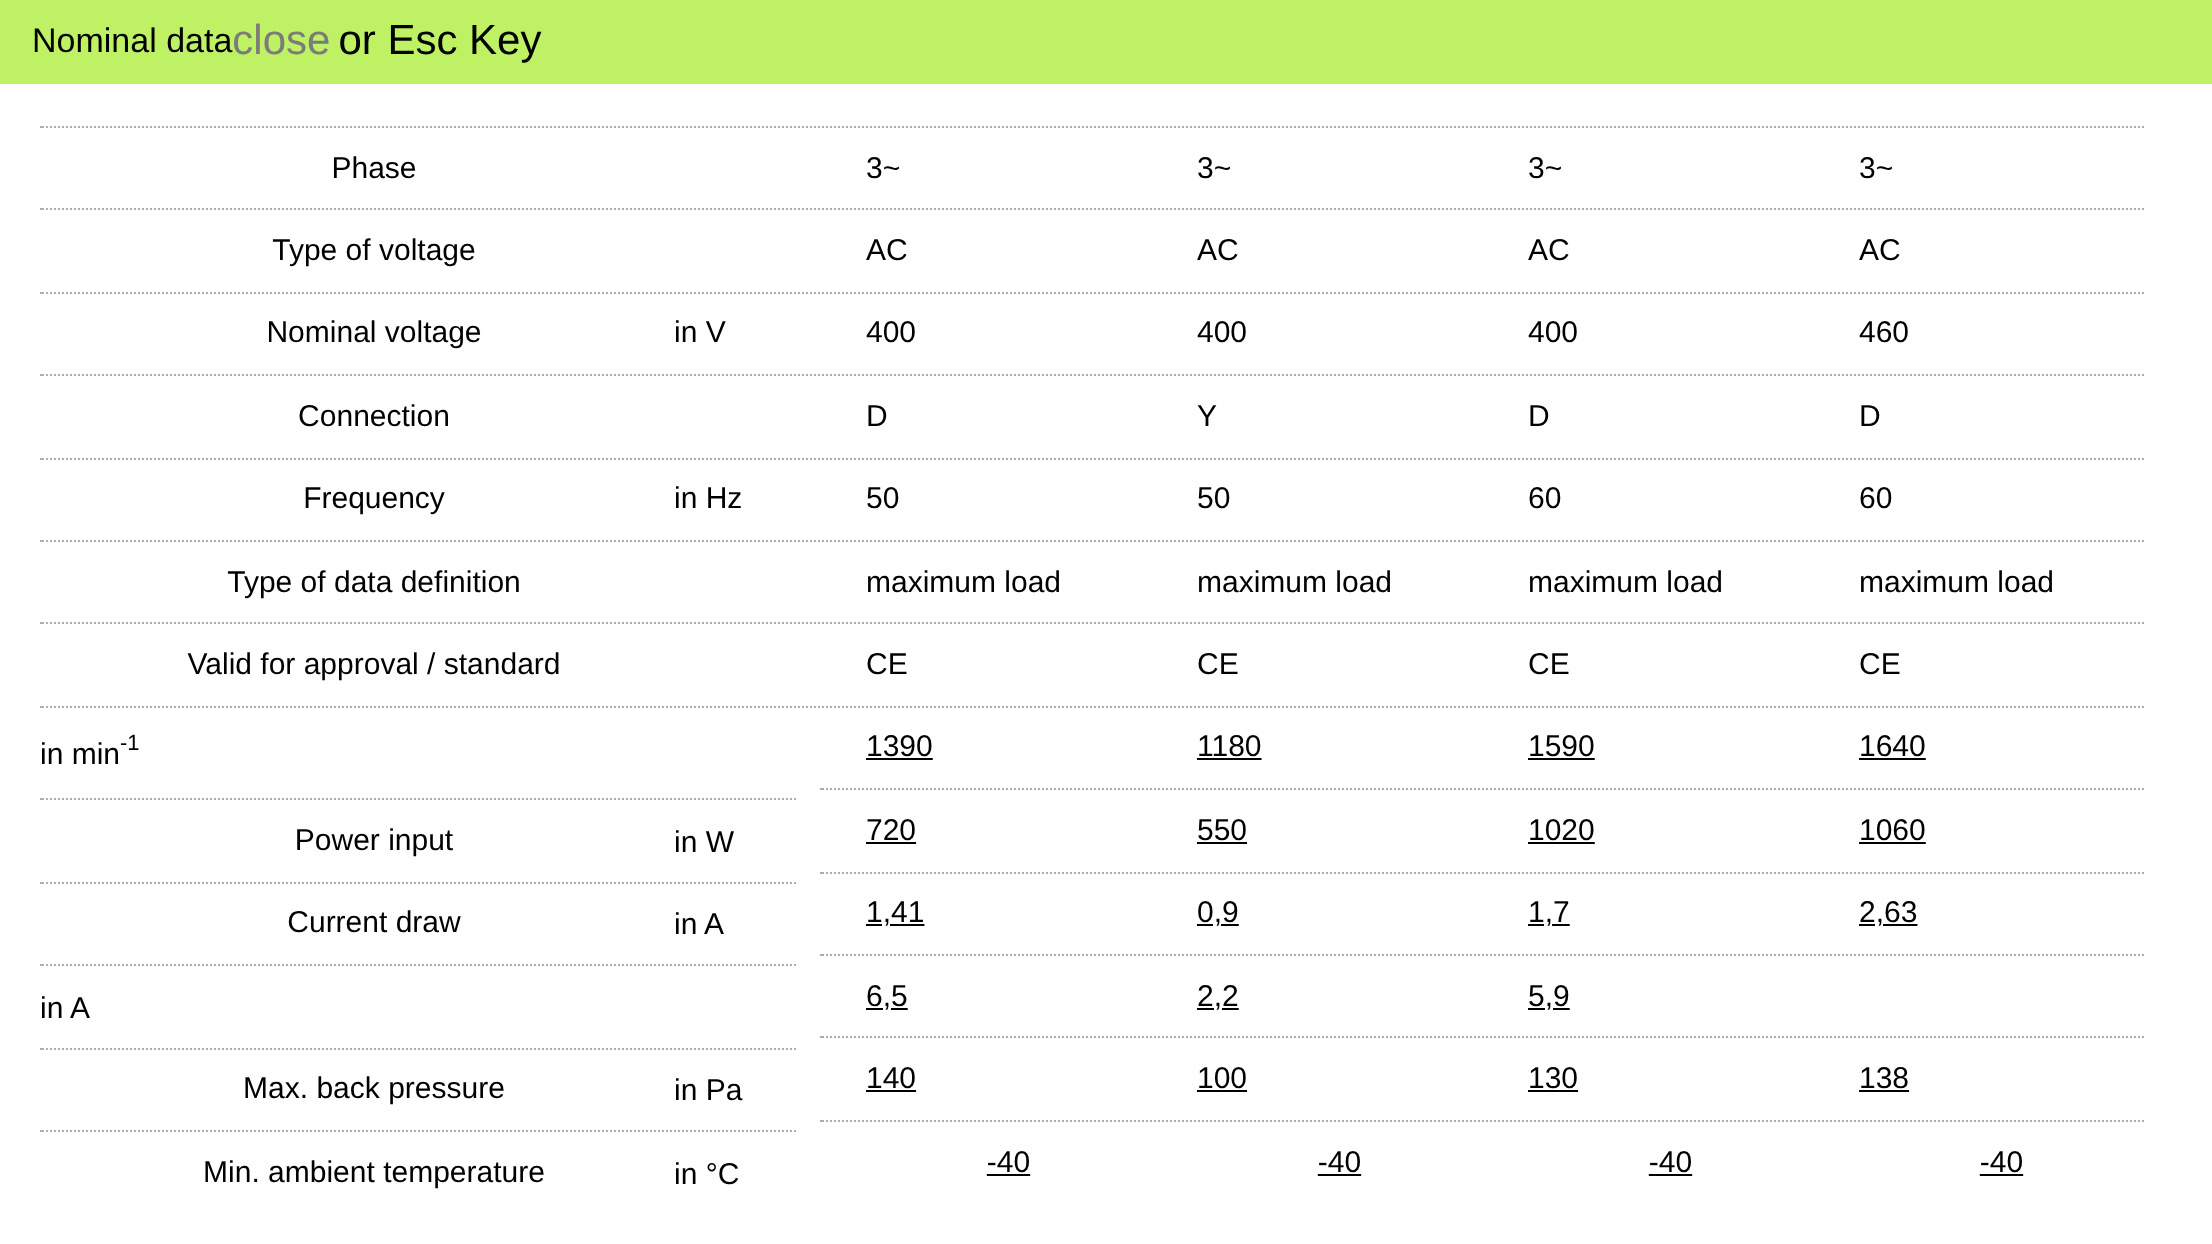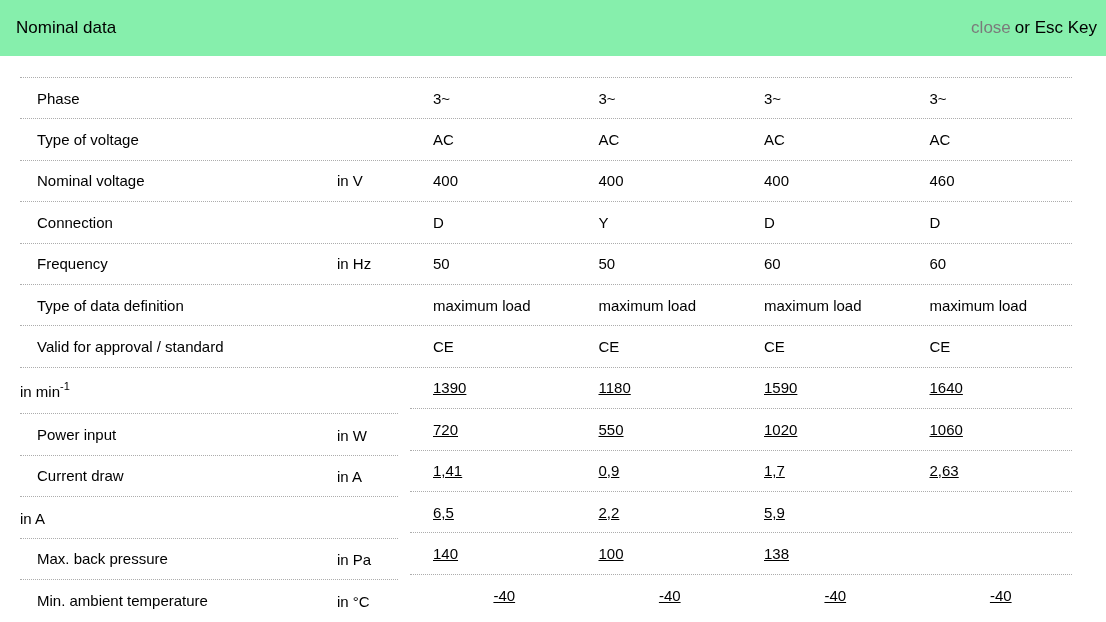"Nominal data" .header { background: #86efac -> #bef264; height: 56px -> 42px; justify-content: space-between -> flex-start }
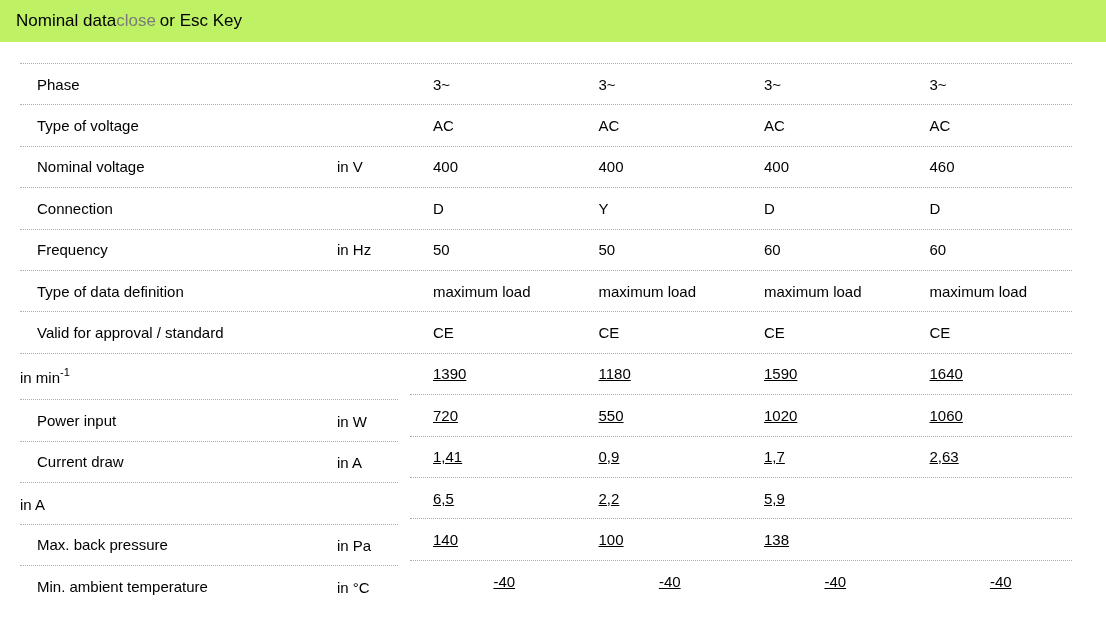"close or Esc Key" .header-right { font-size: 17px -> 21px }
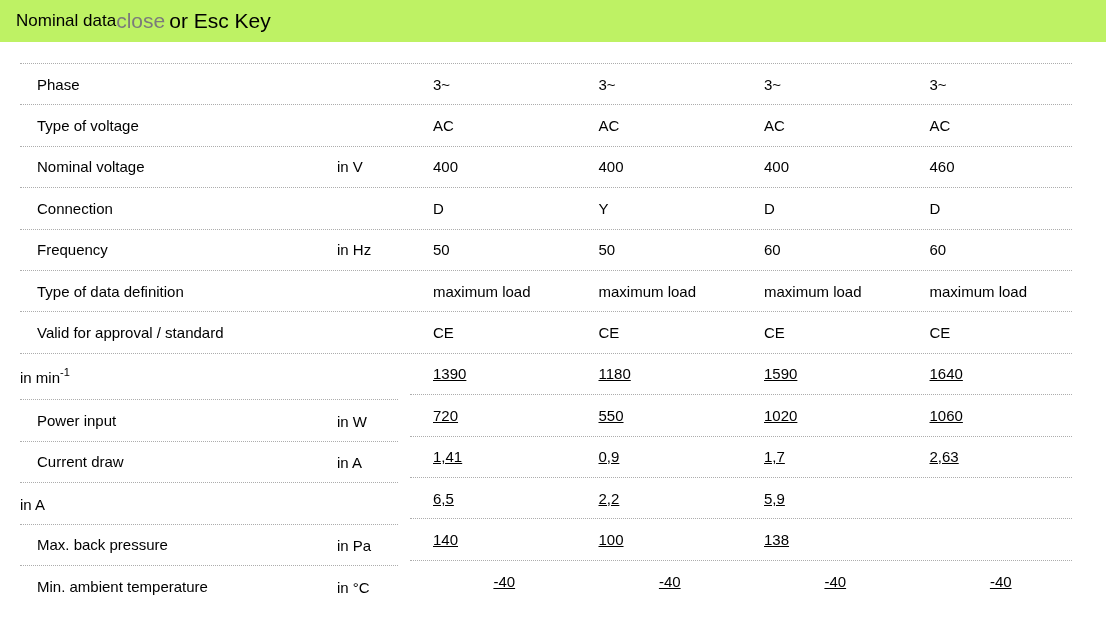"Phase" .cell.label { text-align: none -> center }
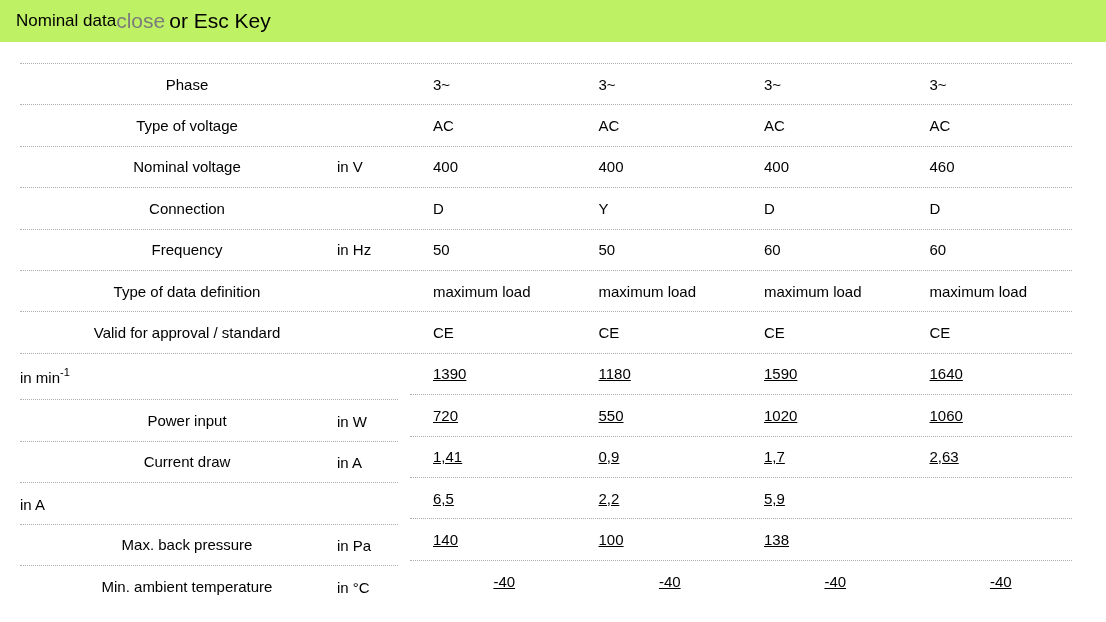"130" div.cell { html: none -> <div>130</div> }
